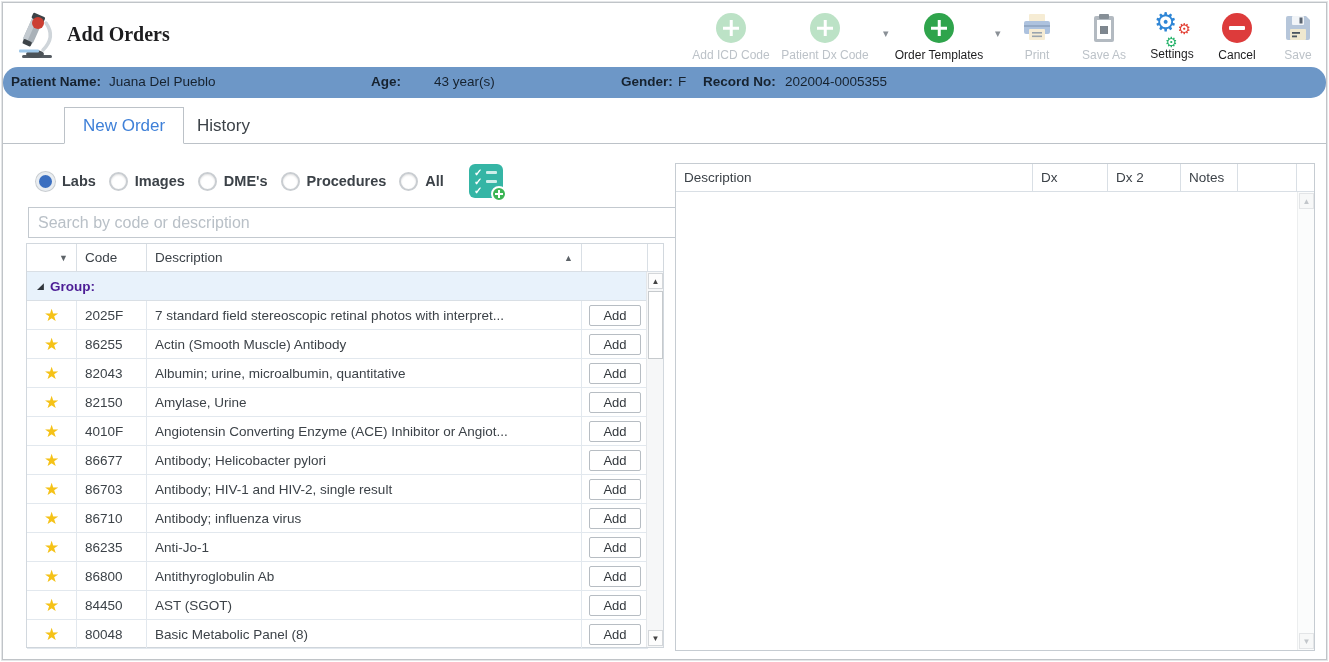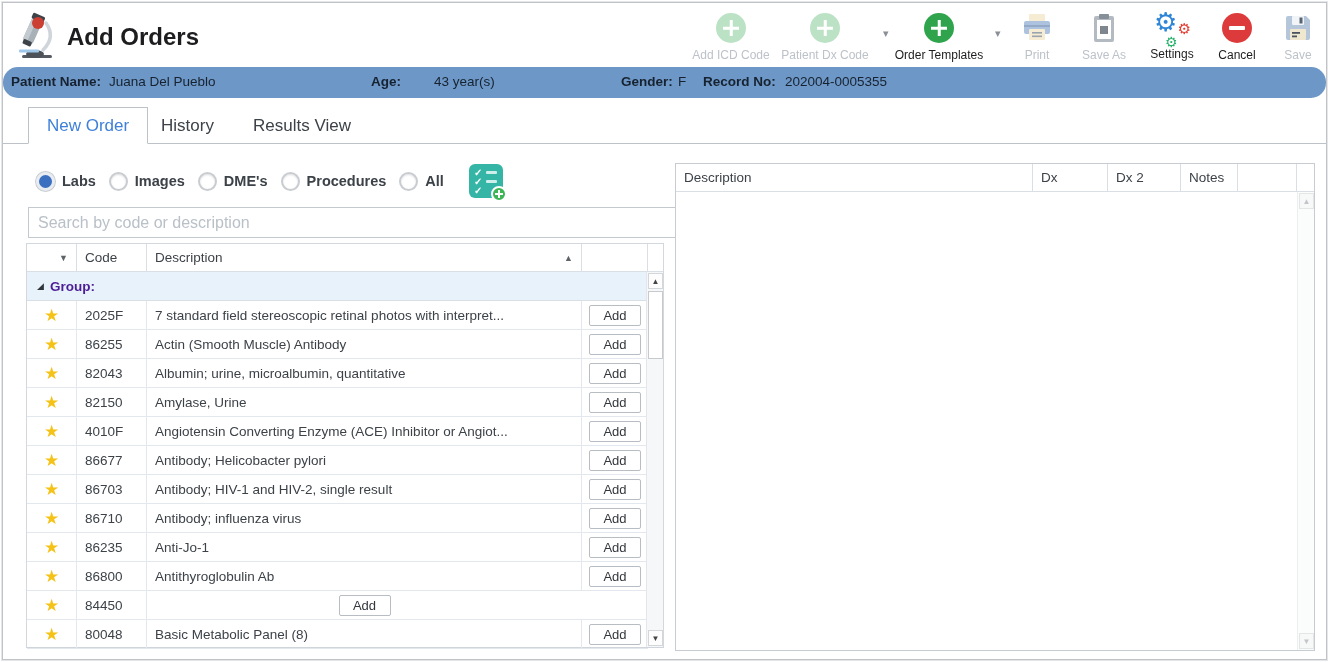"Add Orders" .app-title { font-family: none -> Liberation Serif, serif; font-size: 24px -> 20px }
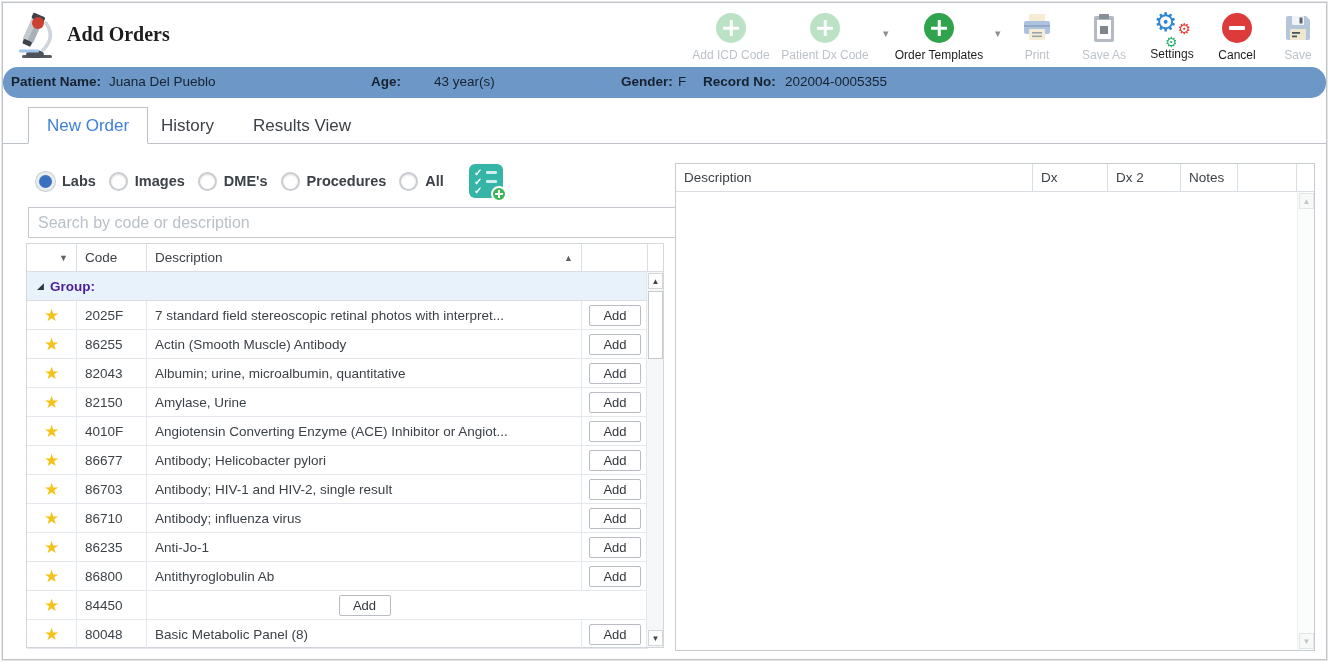"New Order" .tab { margin-left: none -> 36px }
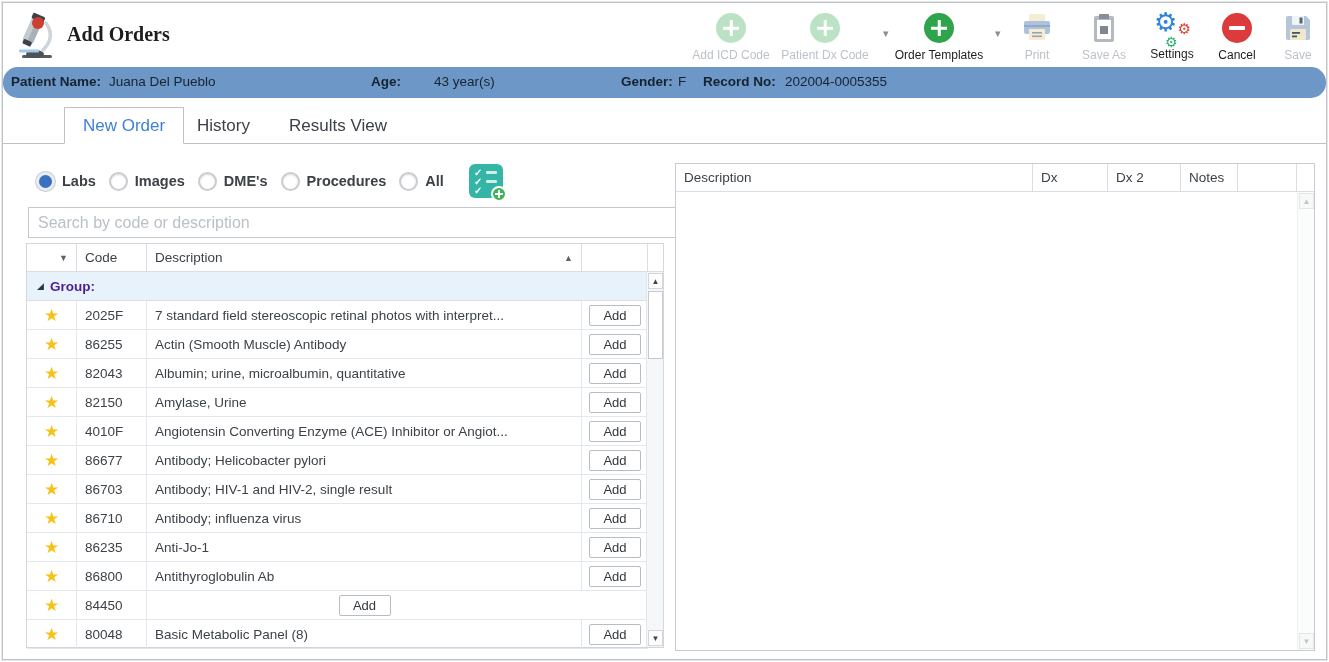"Results View" div.tab { html: <div>Results View</div> -> none }
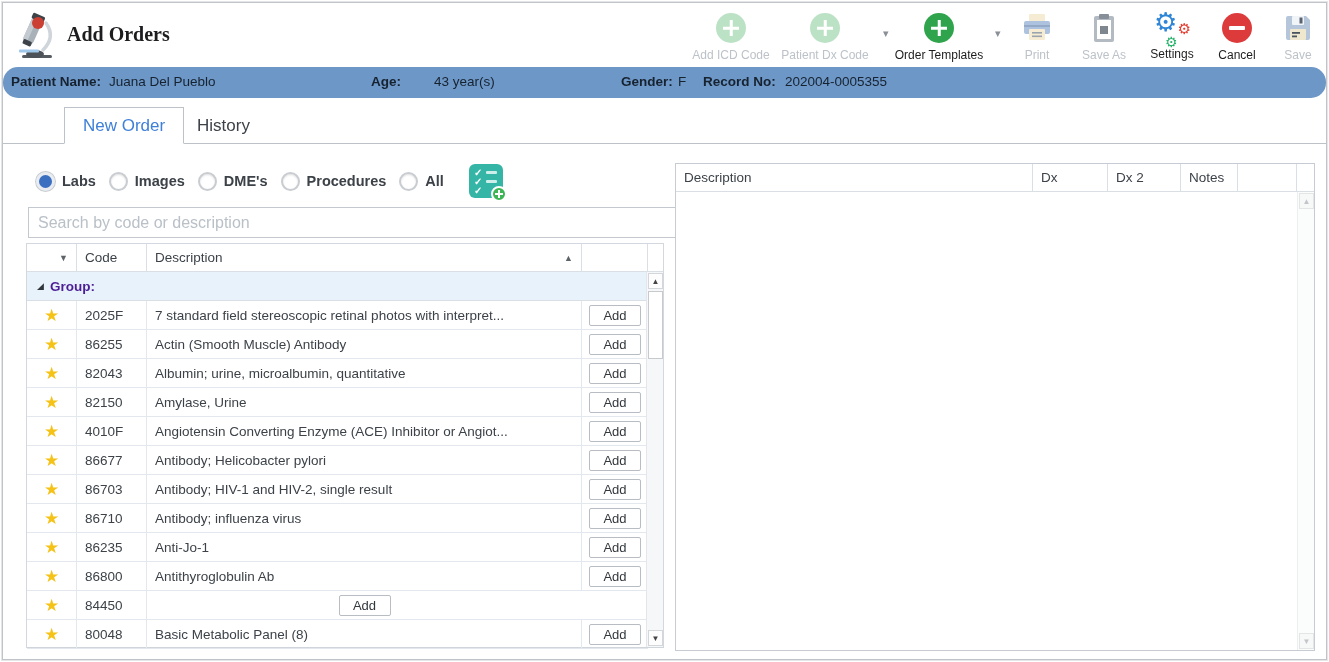"AST (SGOT)" div { html: none -> <div> <span>AST (SGOT)</span> </div> }
